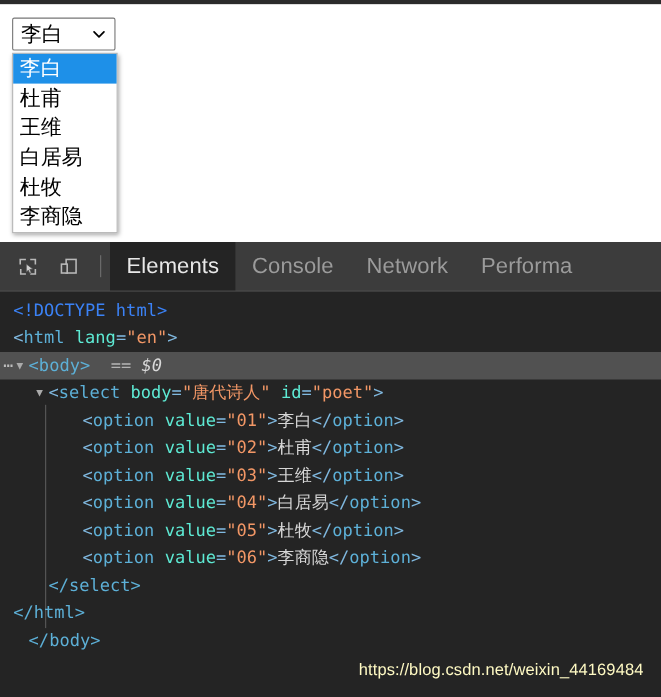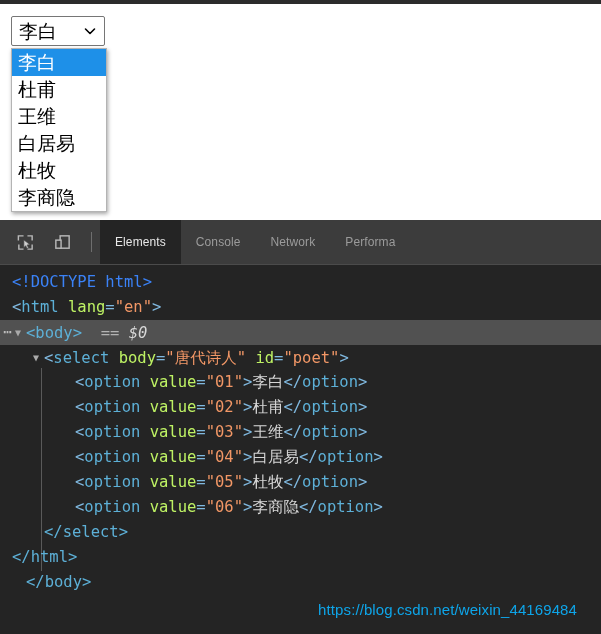"Elements" .dt-tab { font-size: 12px -> 20px }
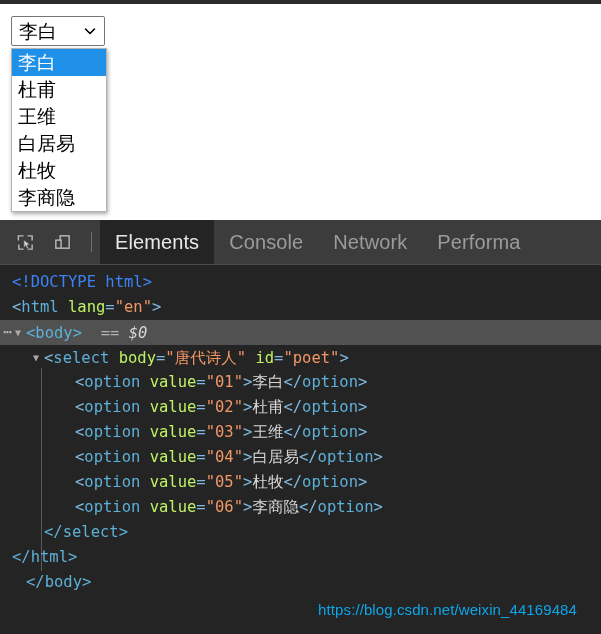"lang" .tk-attr { color: #bef264 -> #5eead4 }
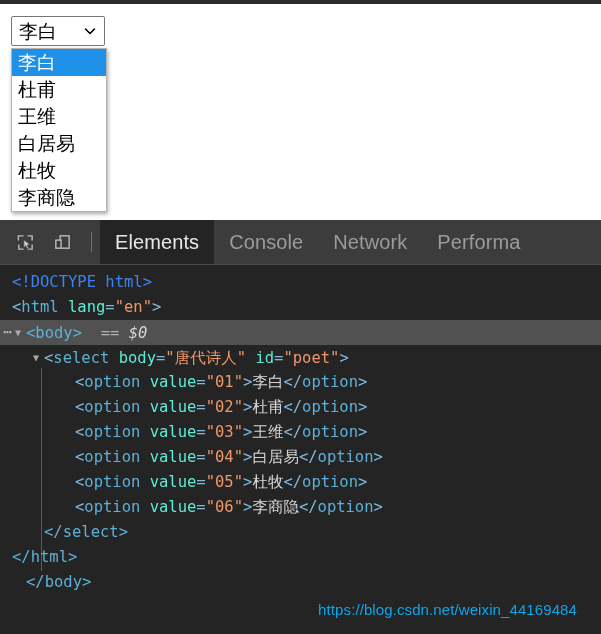"https://blog.csdn.net/weixin_44169484" .watermark { color: #0ea5e9 -> #fef9c3; right: 24px -> 16px }
